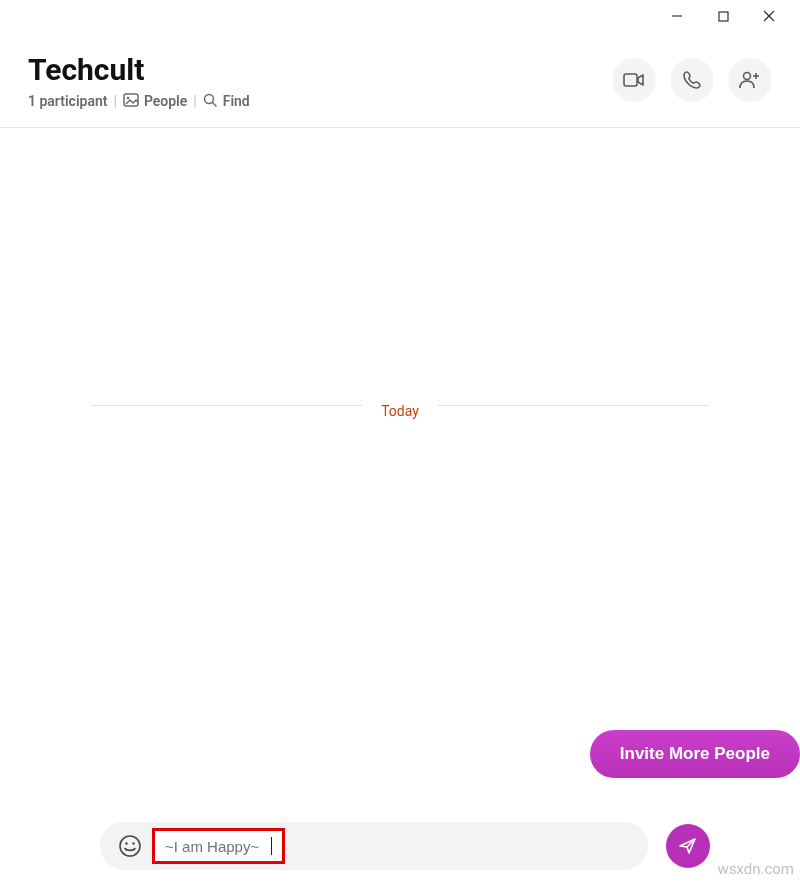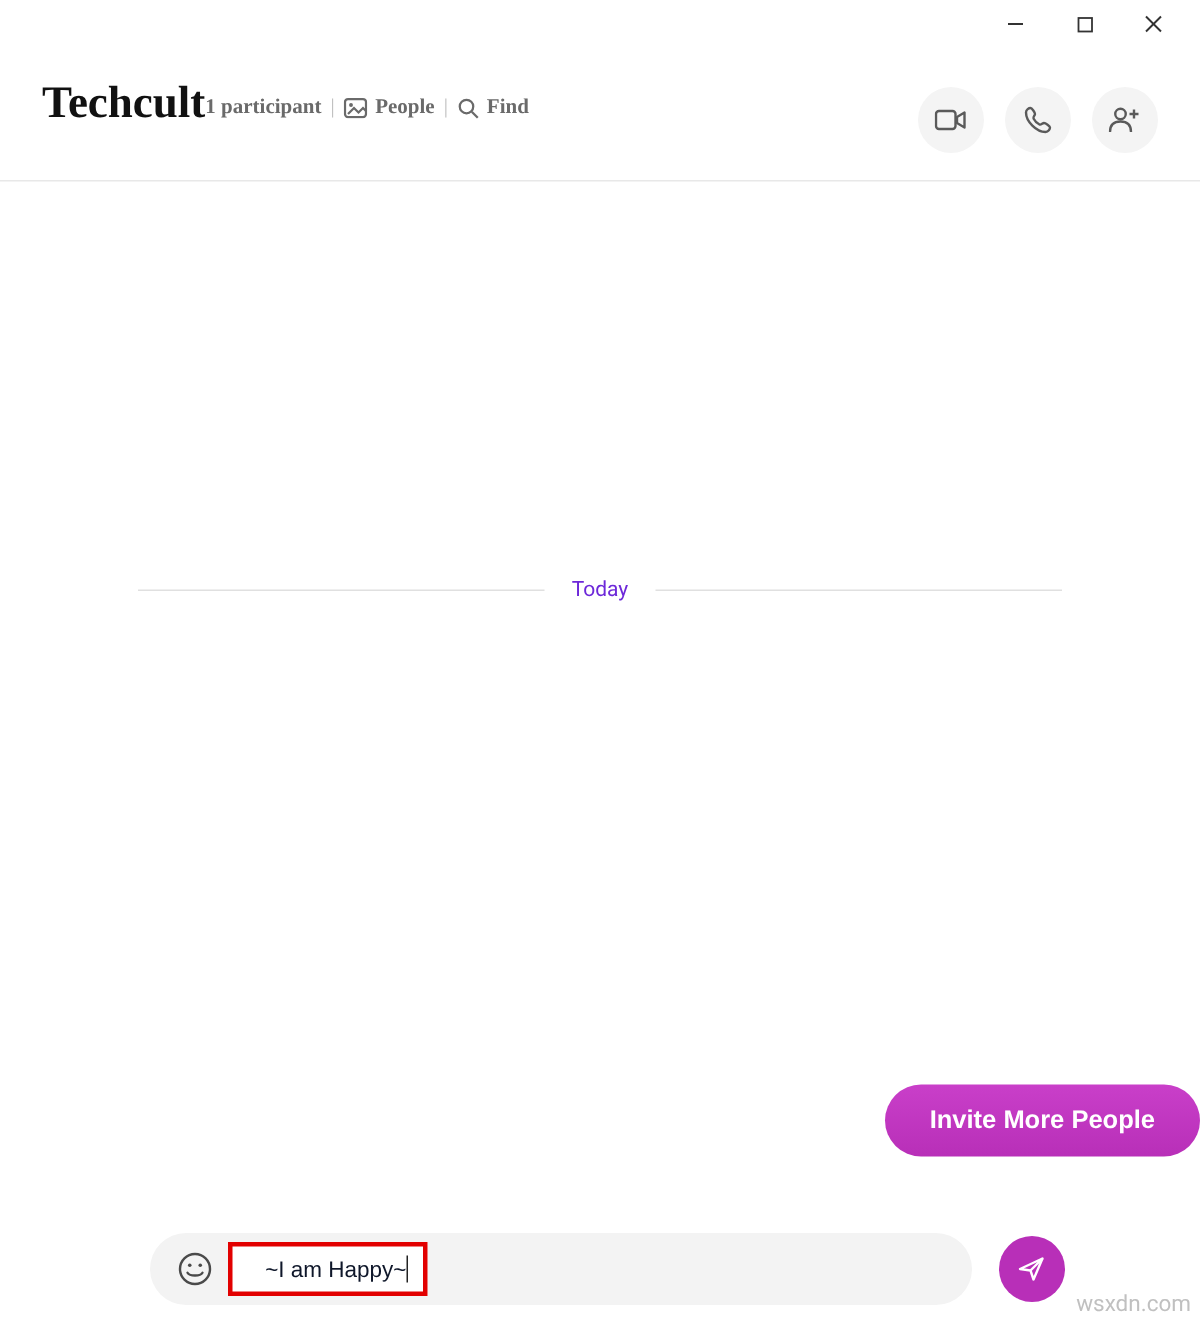"Techcult" .header-left { flex-direction: row -> column; font-family: Liberation Serif, serif -> none }
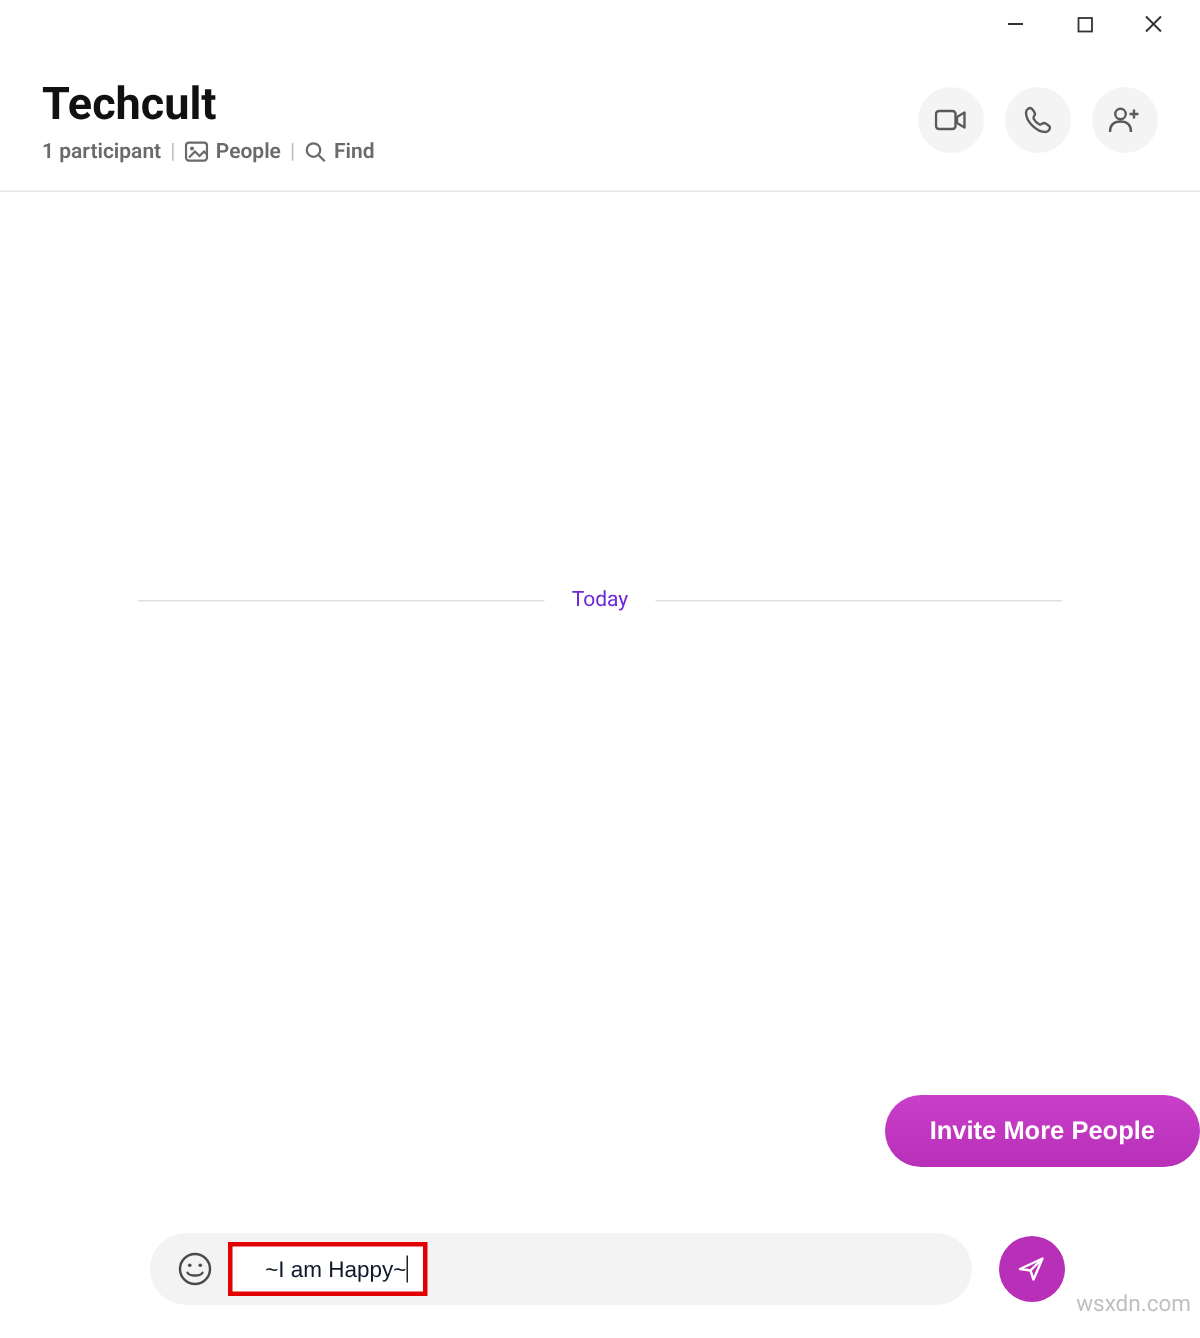"1 participant" .sub-link { align-items: center -> none }
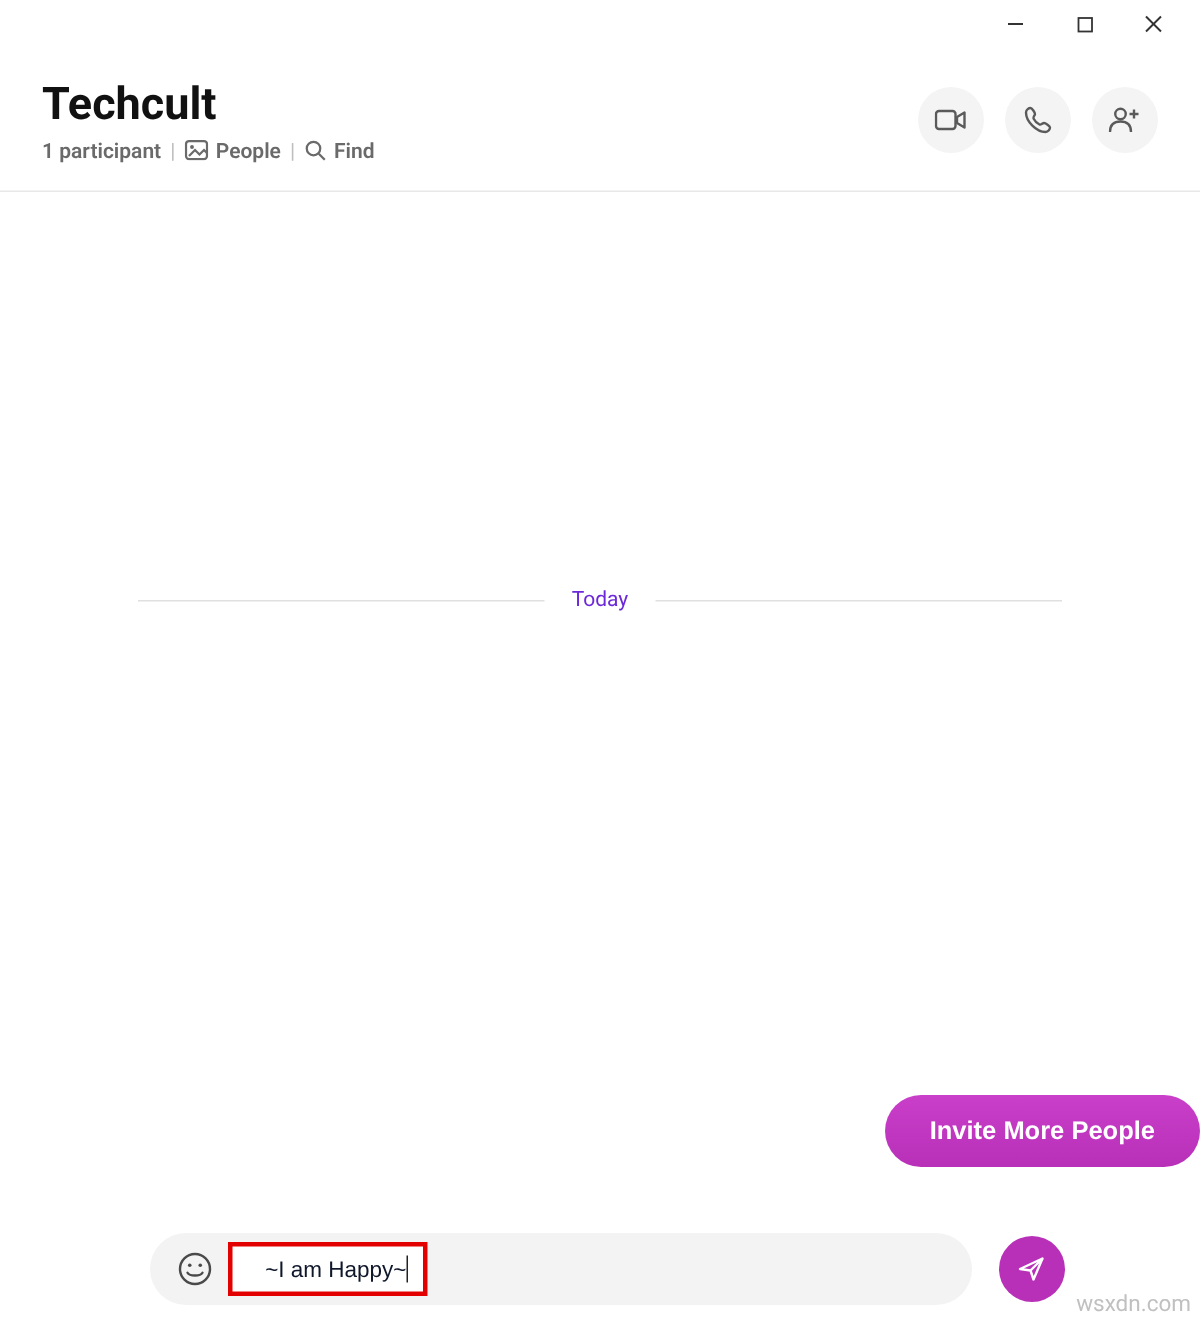"Today" .date-divider .date-label { color: #6d28d9 -> #c2410c; margin-top: none -> 11px }
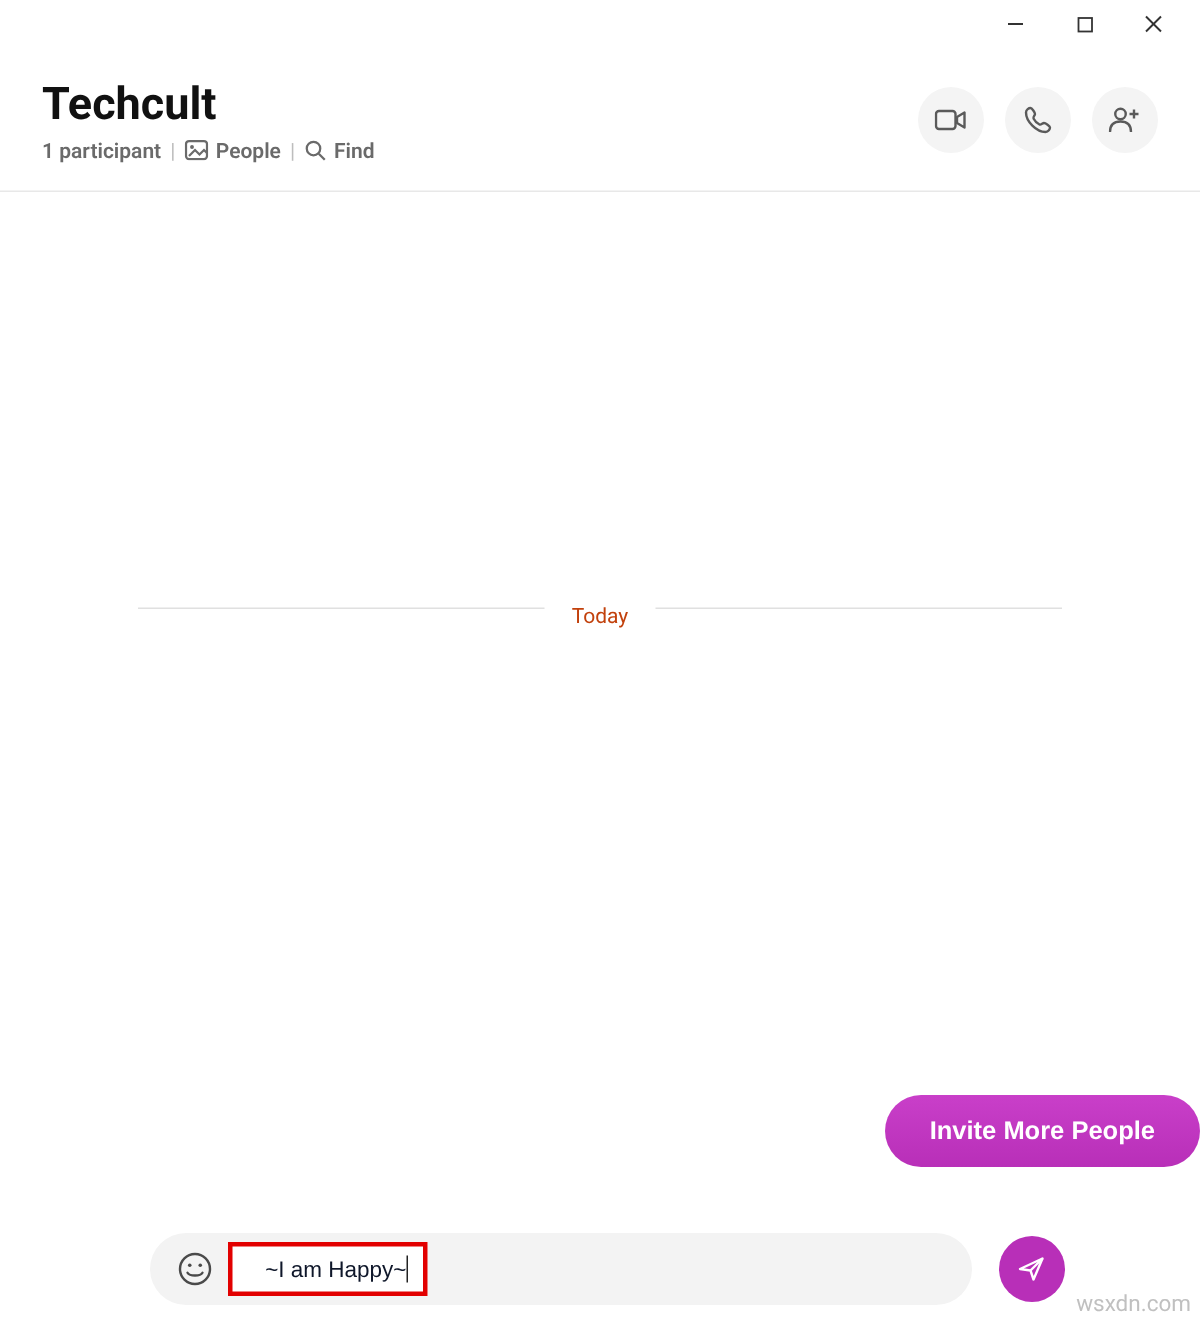"~I am Happy~" .msg-input { color: #0f172a -> #737373; text-align: right -> none }
